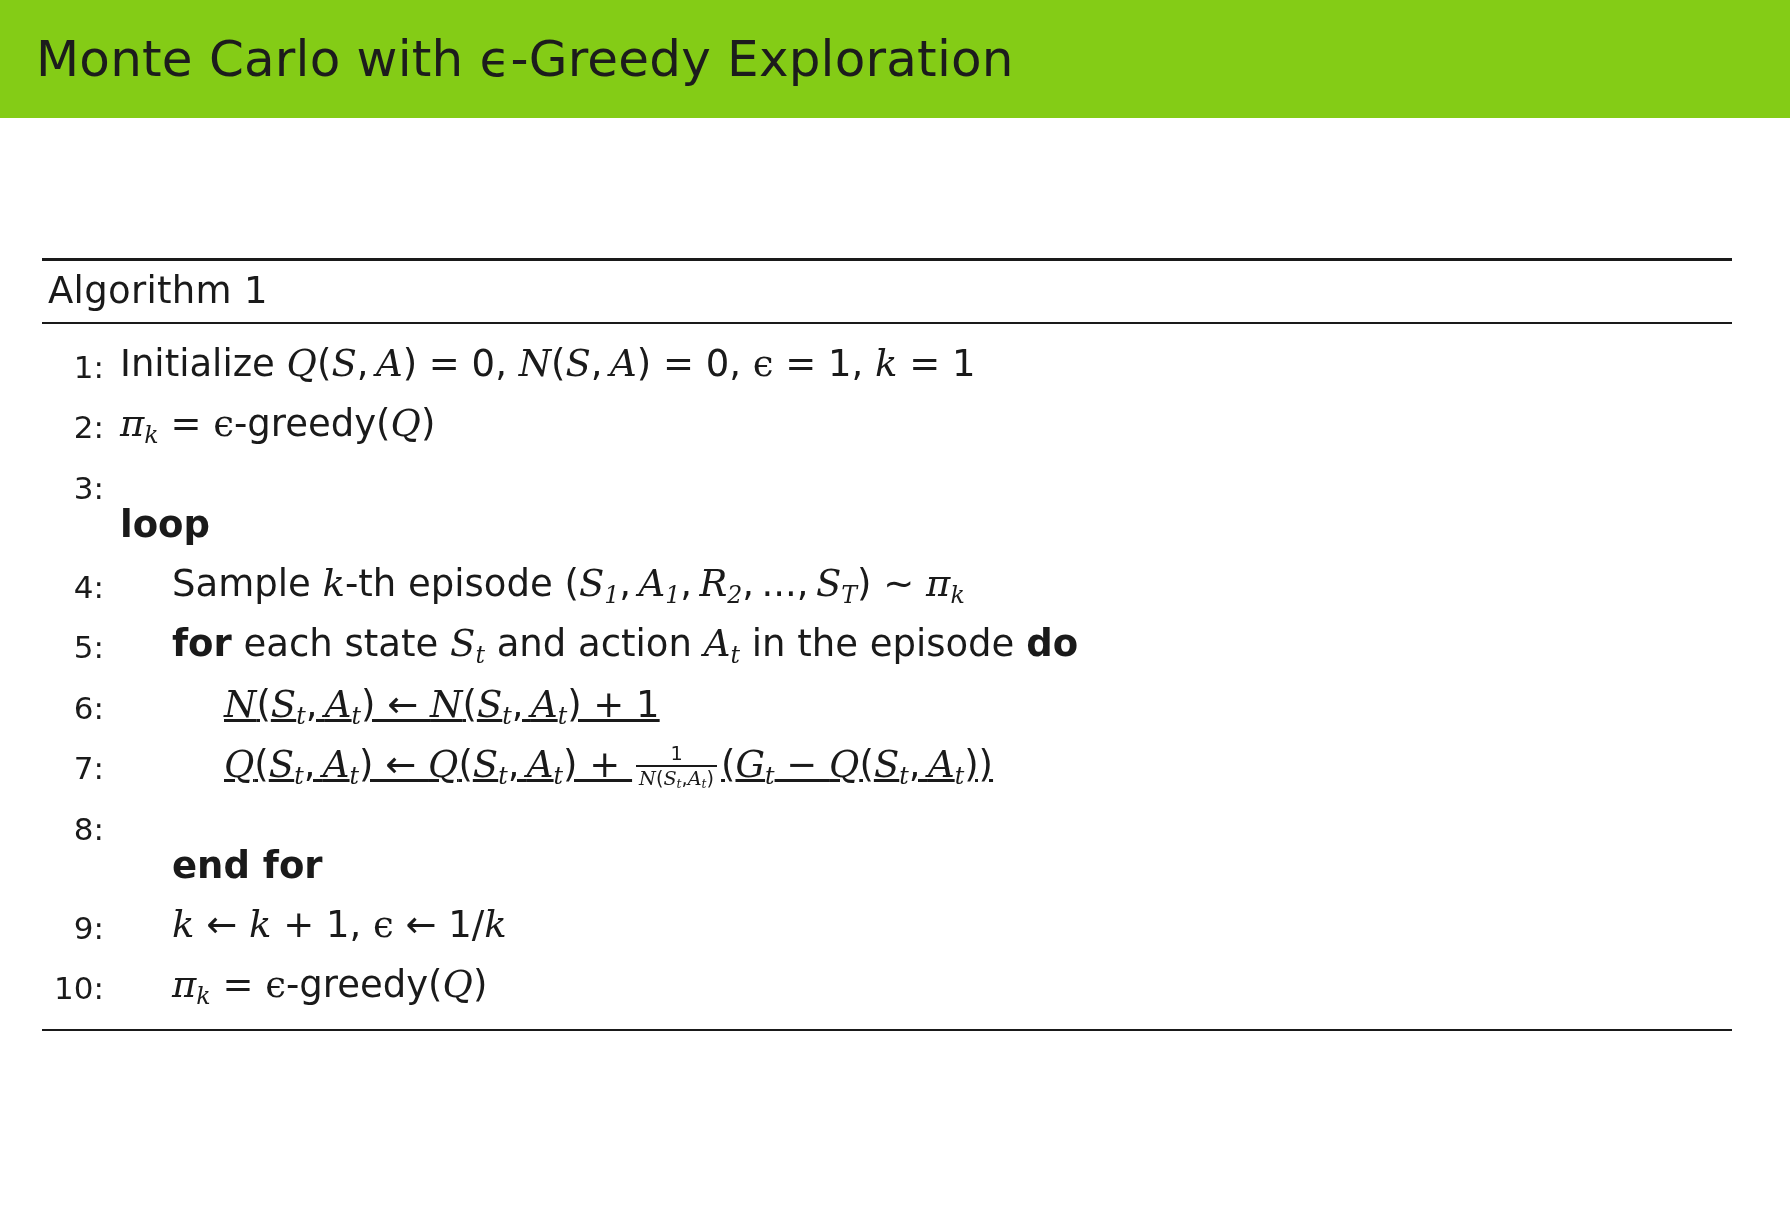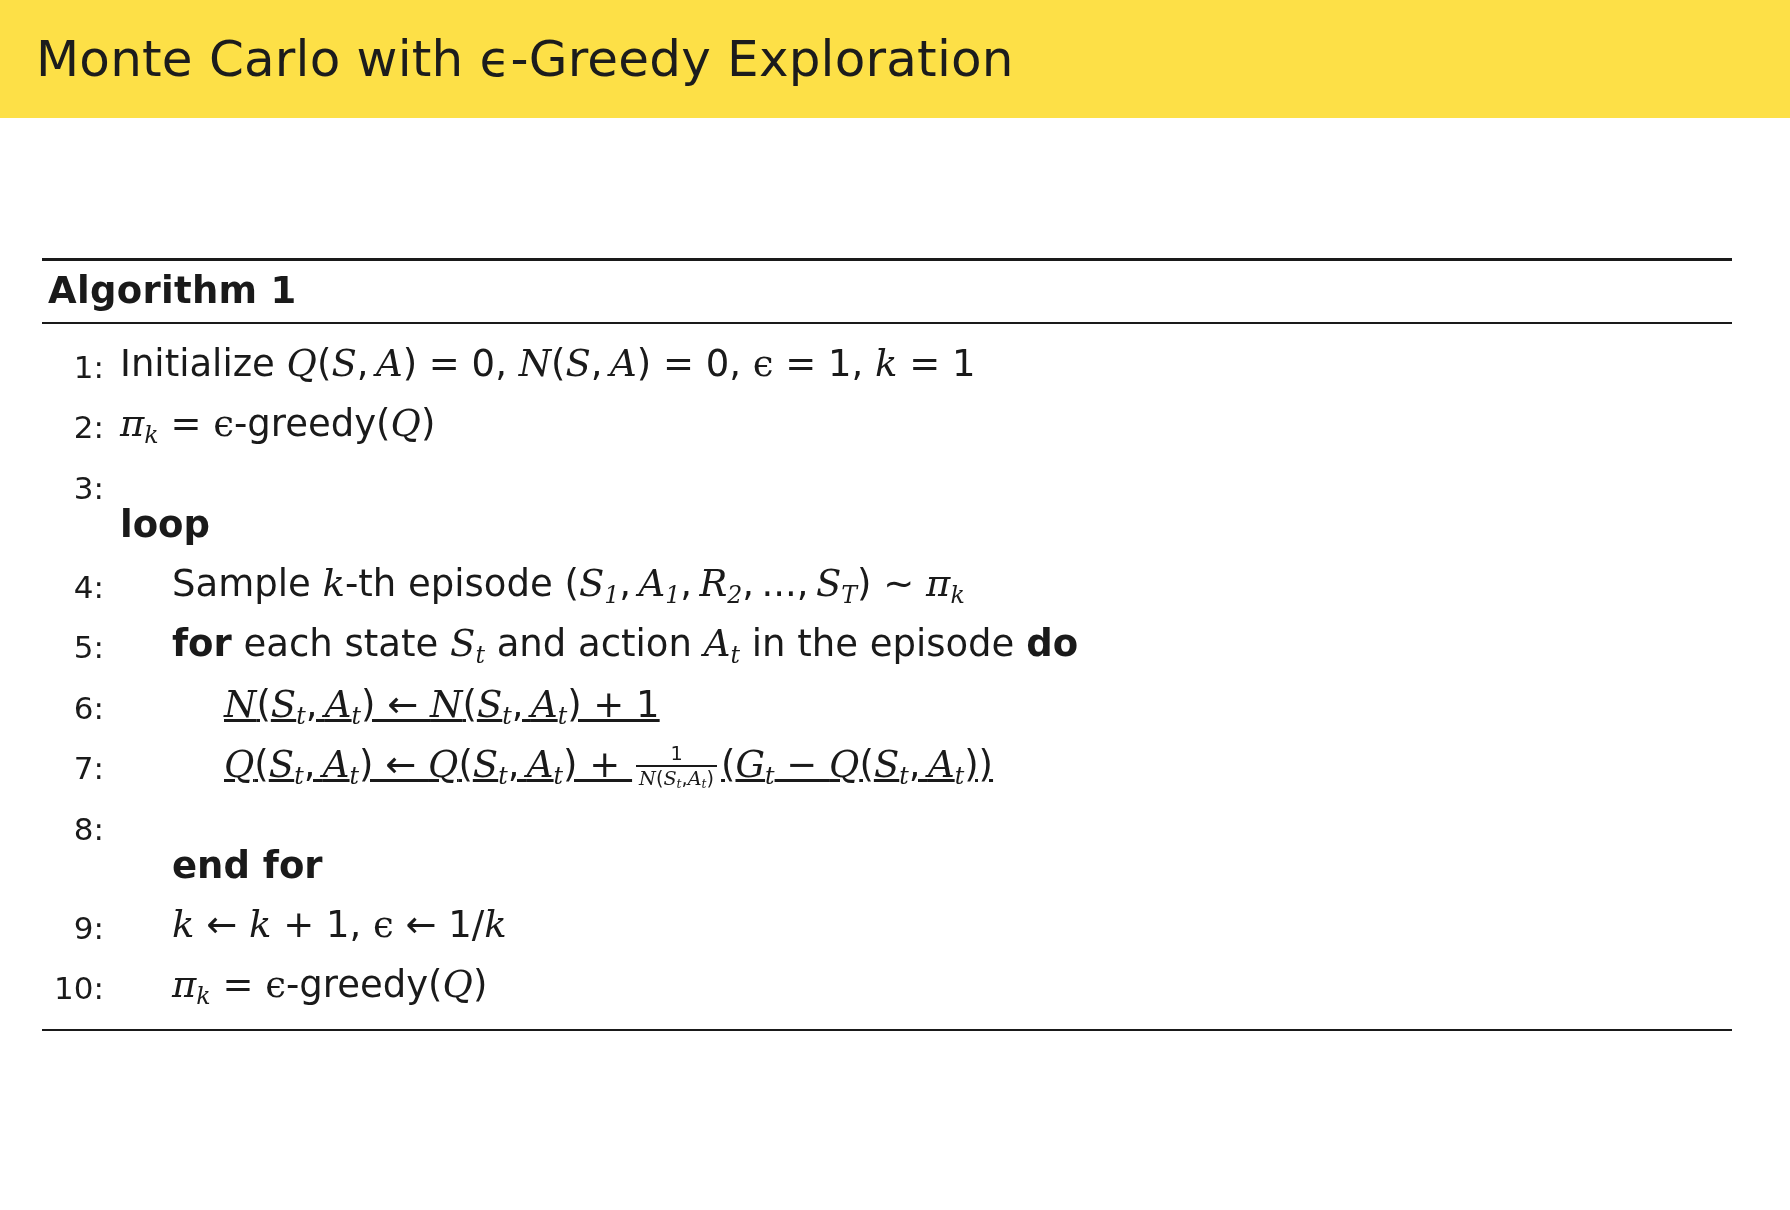"Monte Carlo with ϵ-Greedy Exploration" .slide-header { background: #fde047 -> #84cc16 }
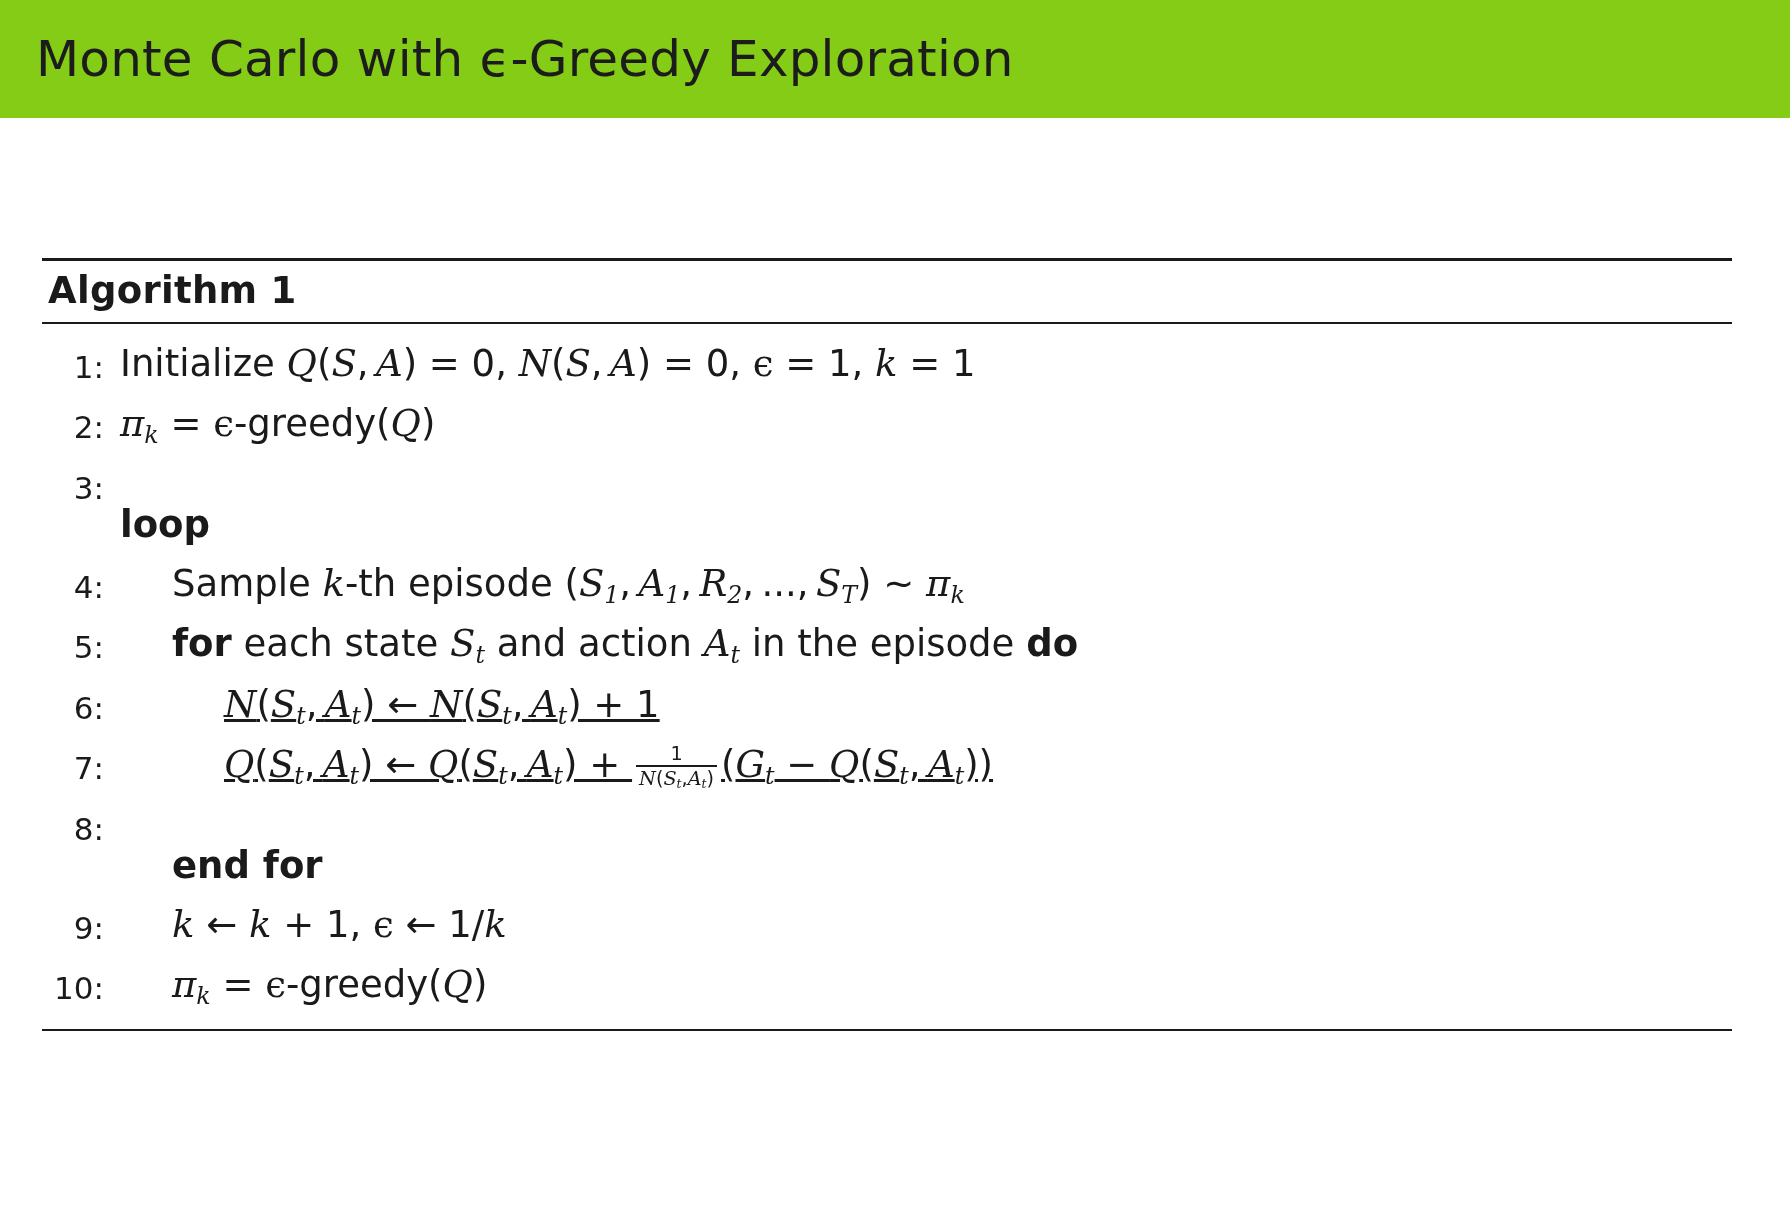"Algorithm 1" .algo-caption { font-weight: bold -> normal }
